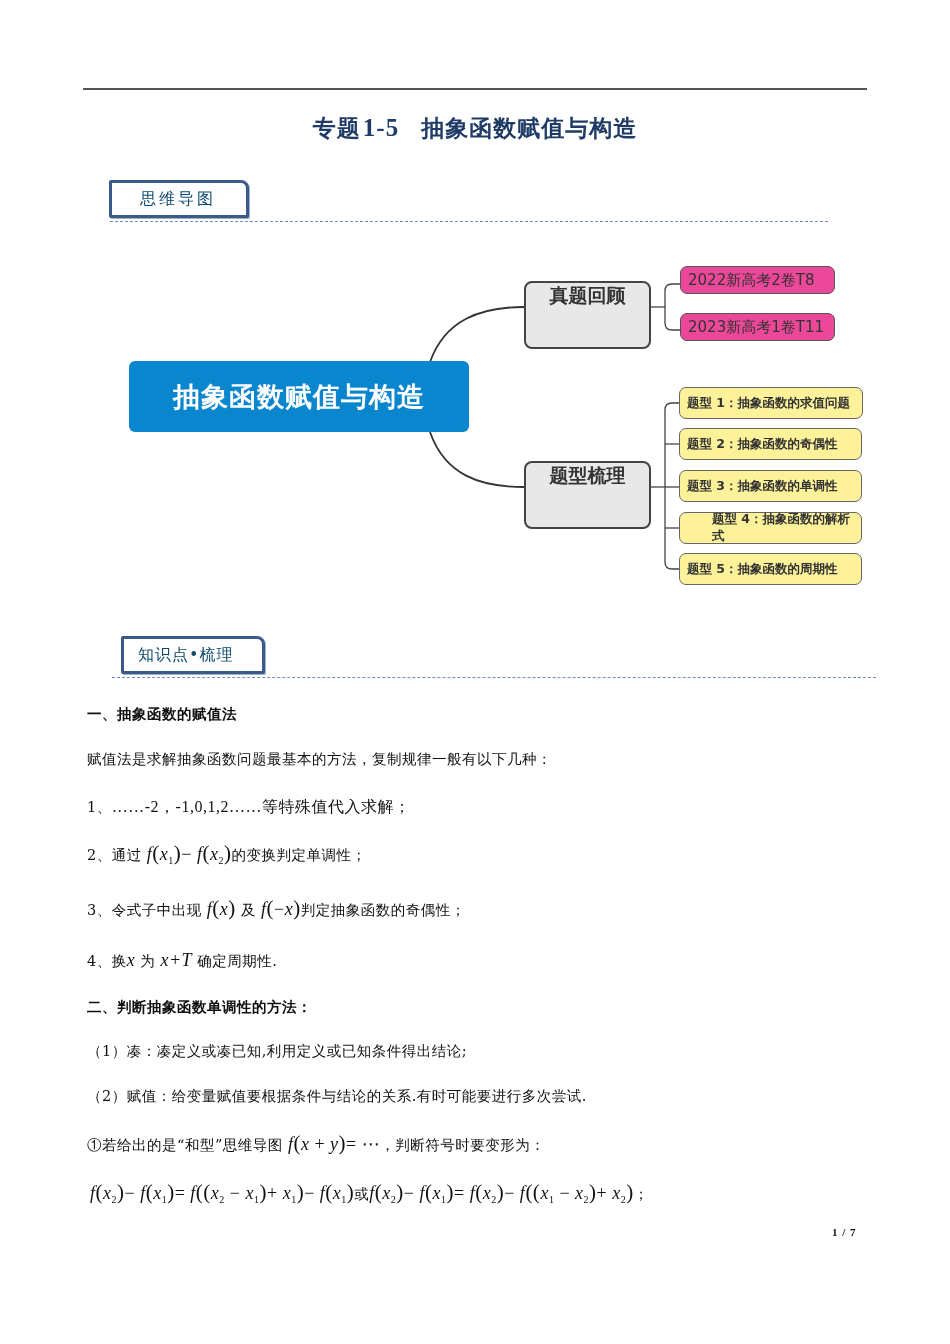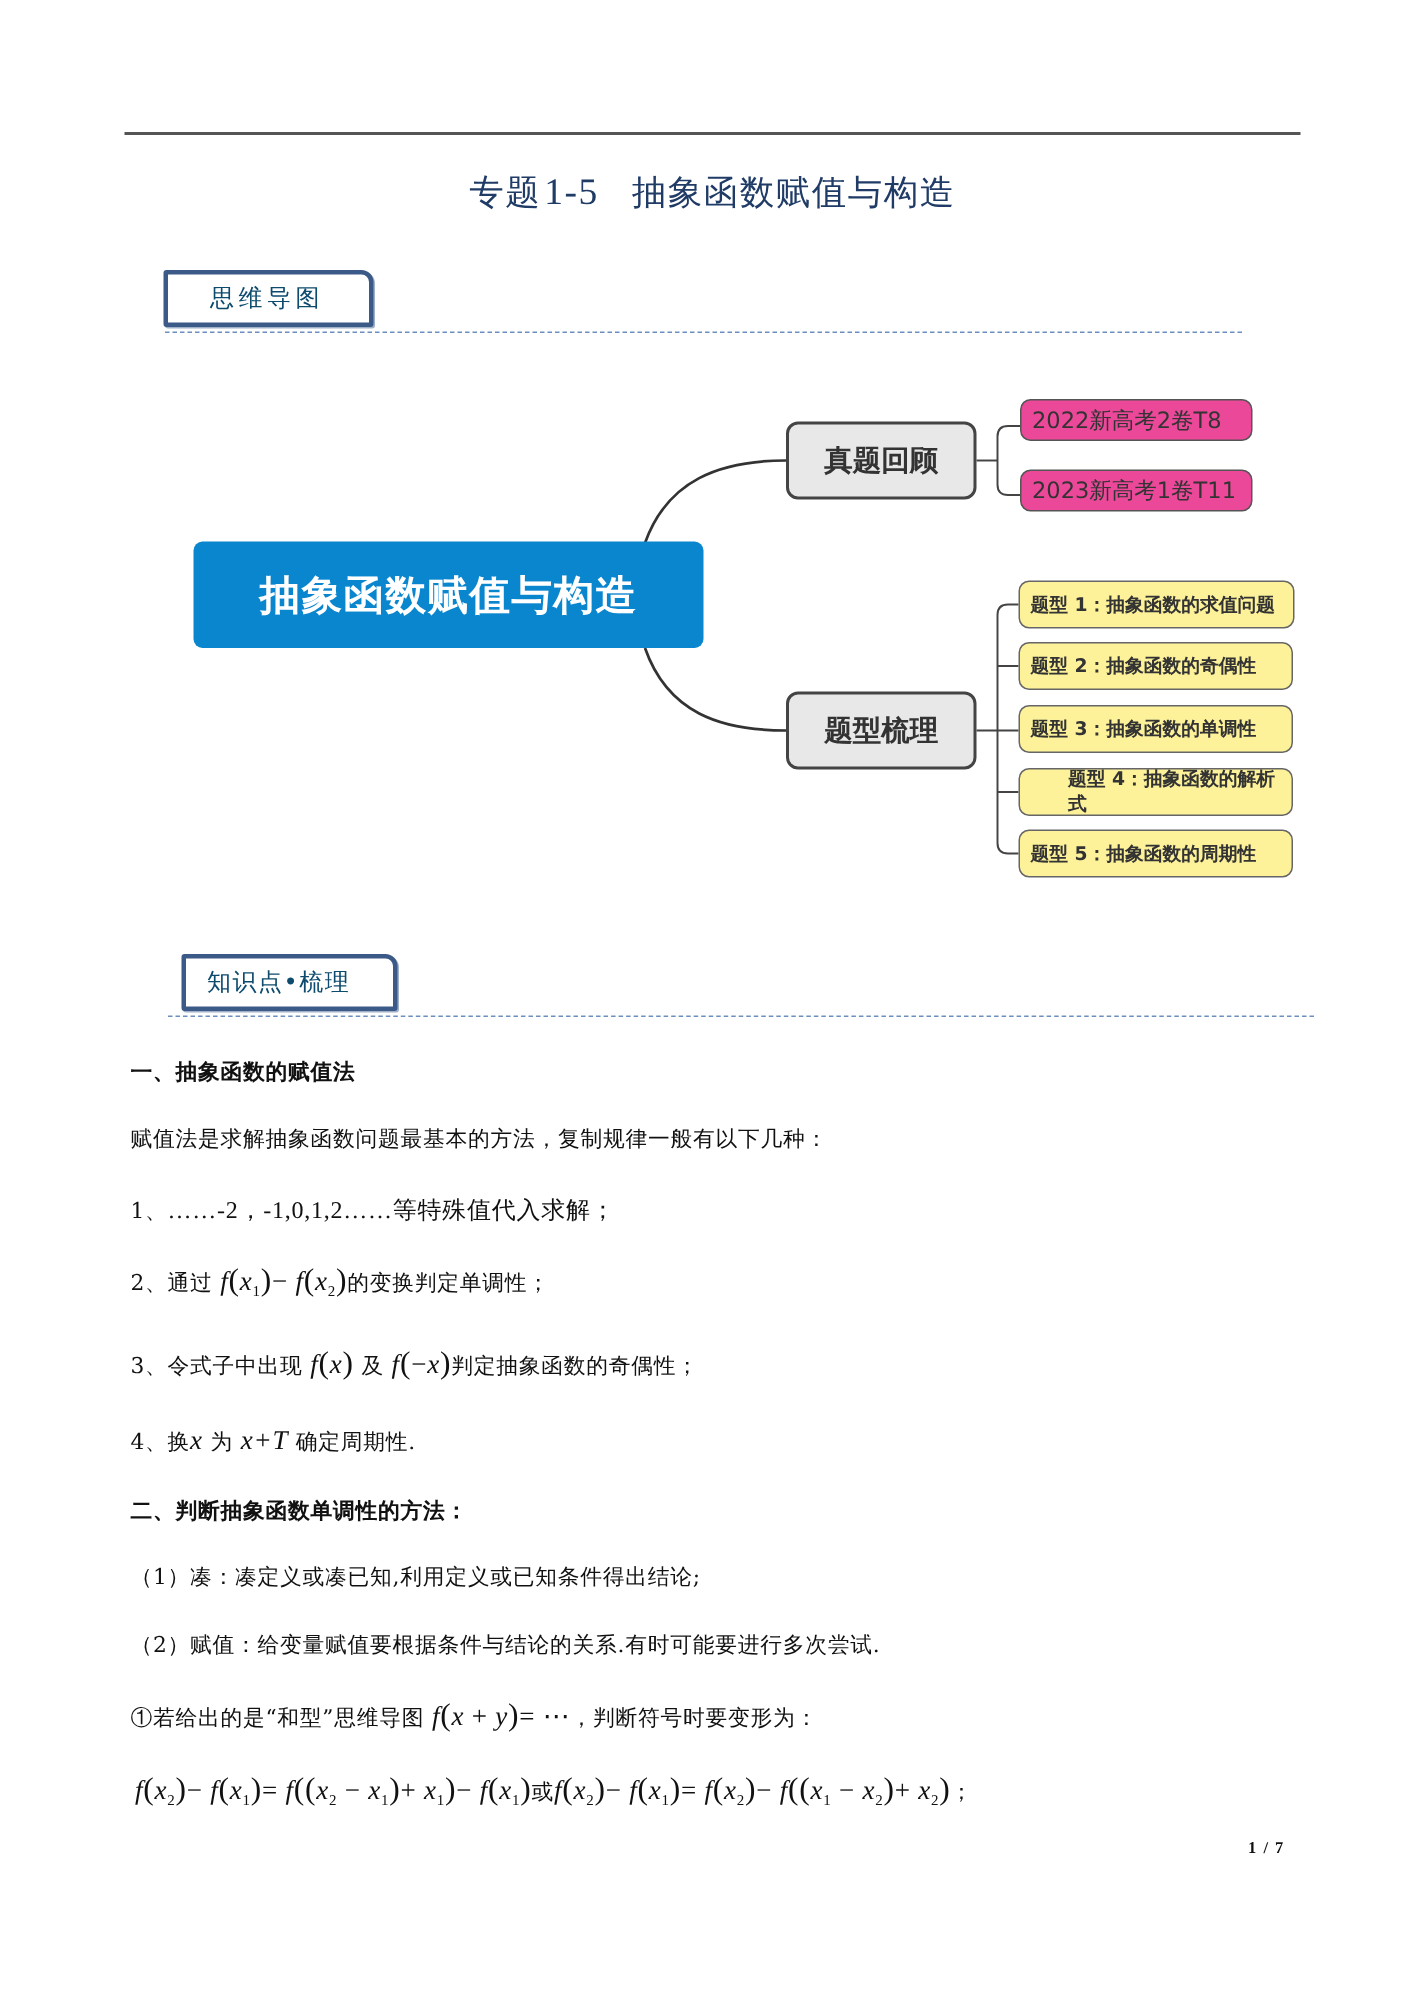"专题1-5 抽象函数赋值与构造" .doc-title { font-weight: normal -> bold }
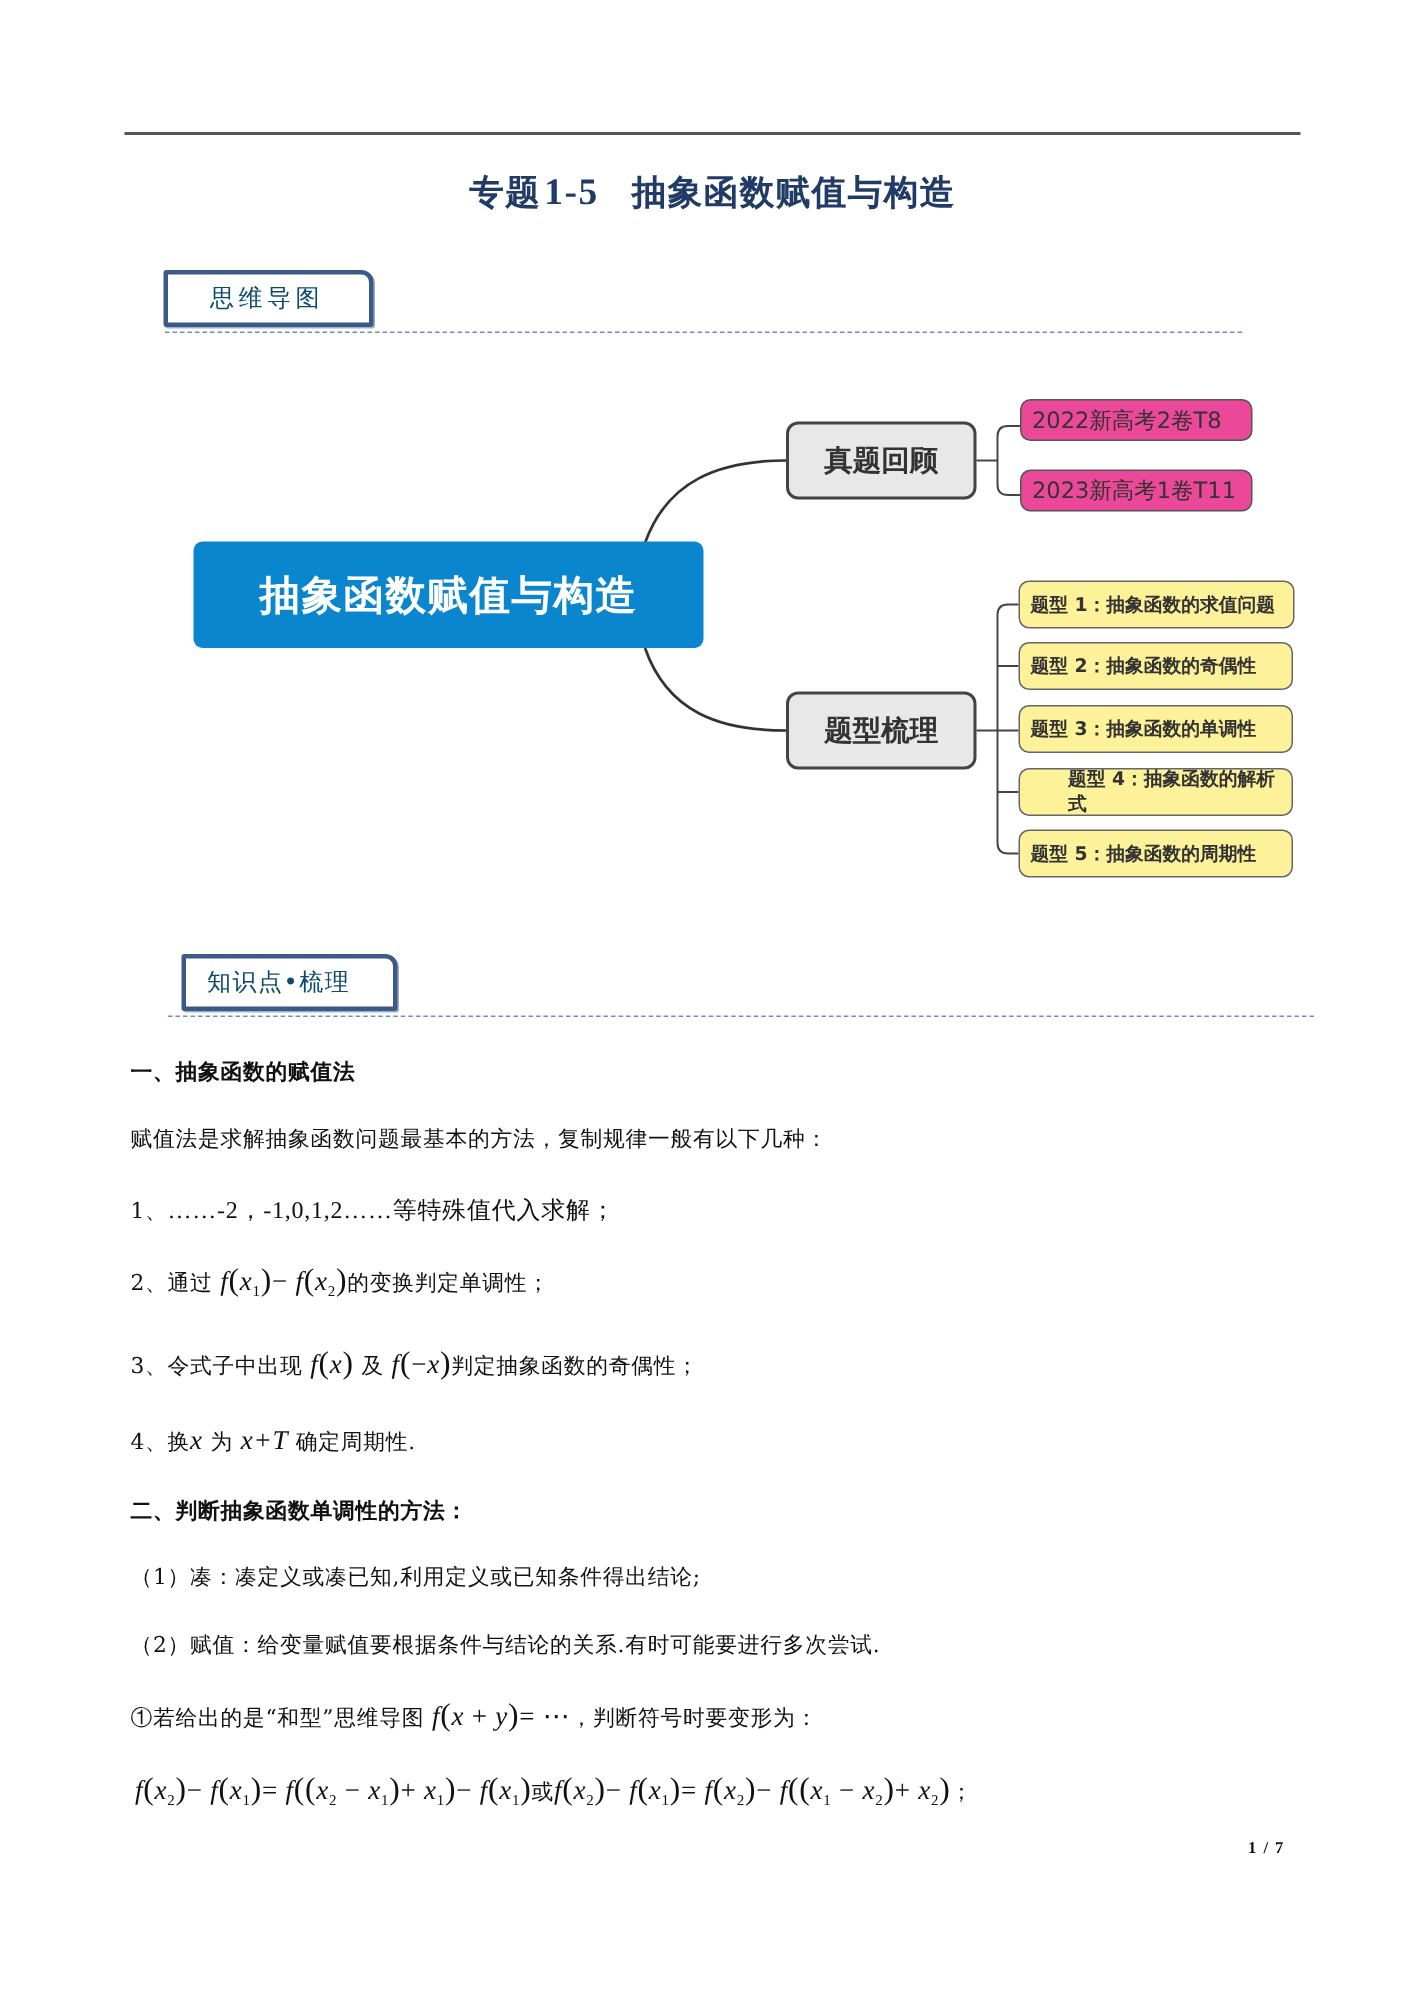"真题回顾" .mm-branch { align-items: center -> none; height: 52px -> 68px }
